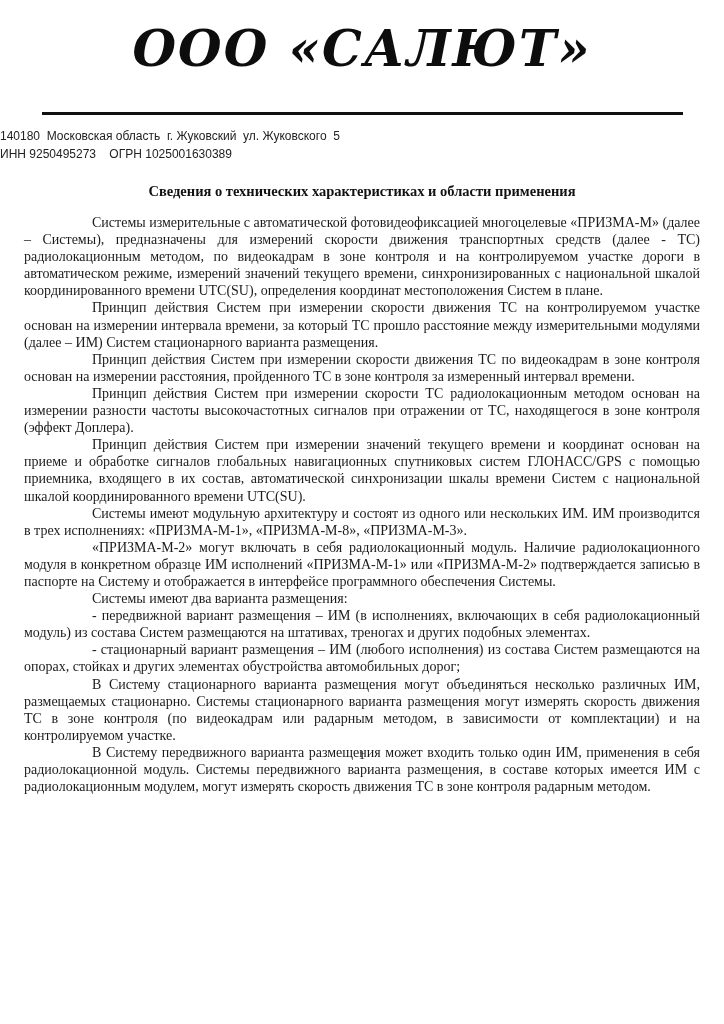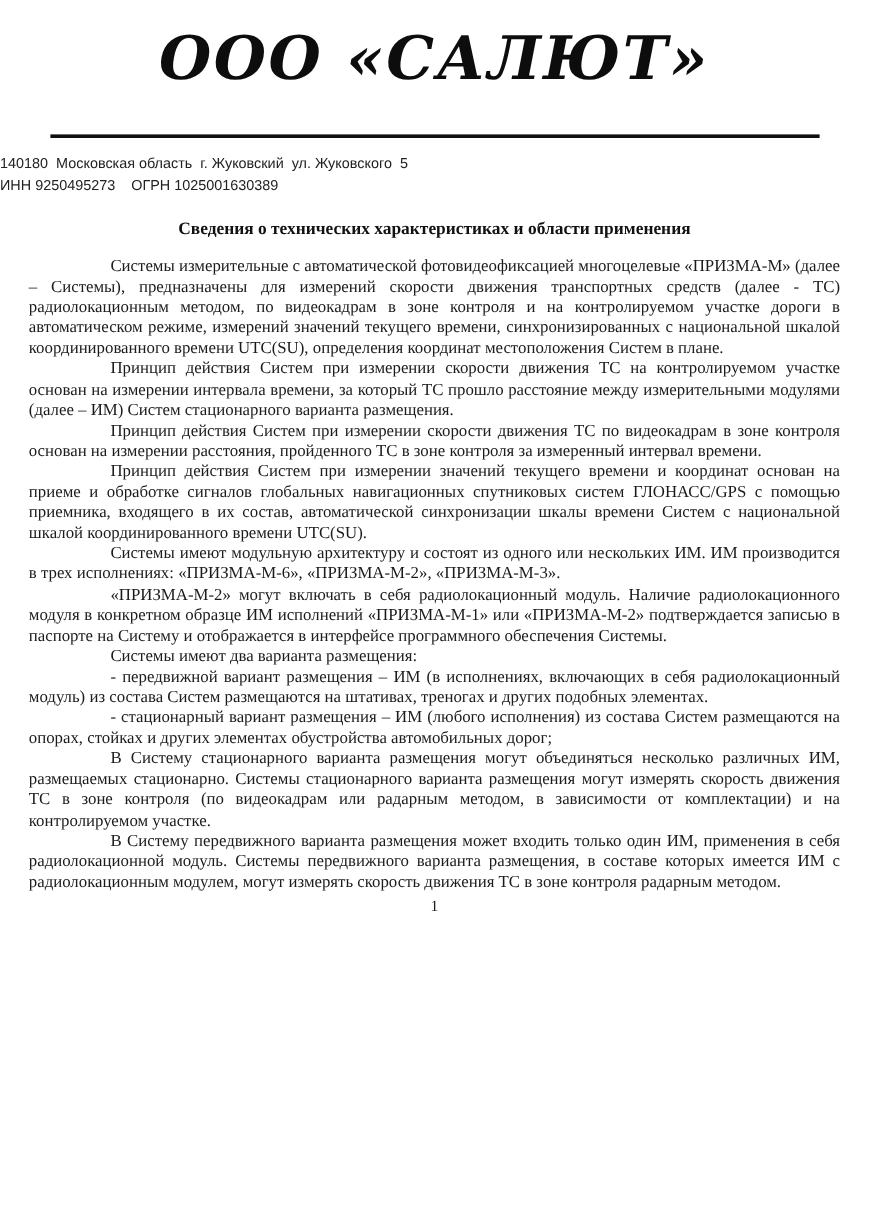"Принцип действия Систем при измерении скорости ТС" p.para { html: none -> <p>Принцип действия Систем при измерении скорости ТС радиолокационным методом основан на измерении разности частоты высокочастотных сигналов при отражении от ТС, находящегося в зоне контроля (эффект Доплера).</p> }
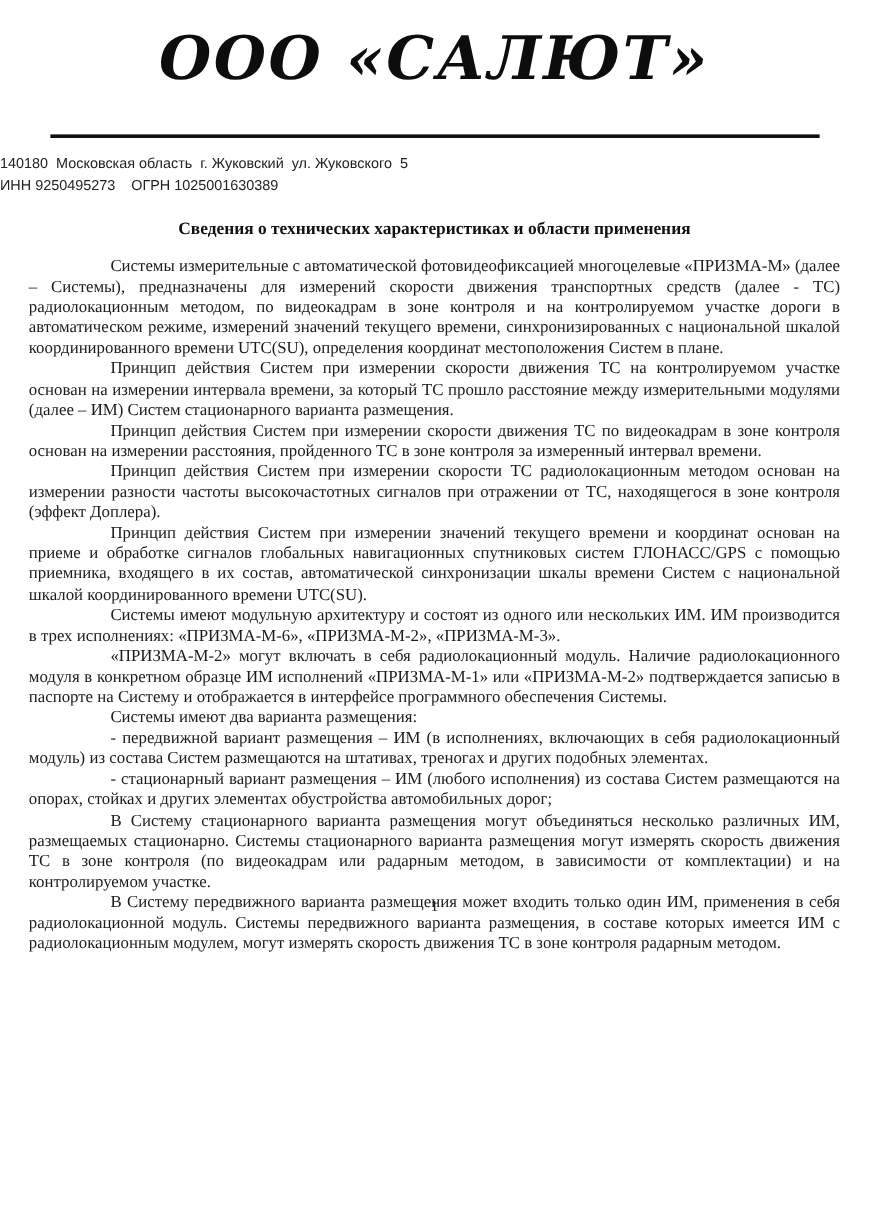"Системы имеют модульную архитектуру и" p.para { text: ПРИЗМА-М-6», «ПРИЗМА-М-2 -> ПРИЗМА-М-1», «ПРИЗМА-М-8 }
